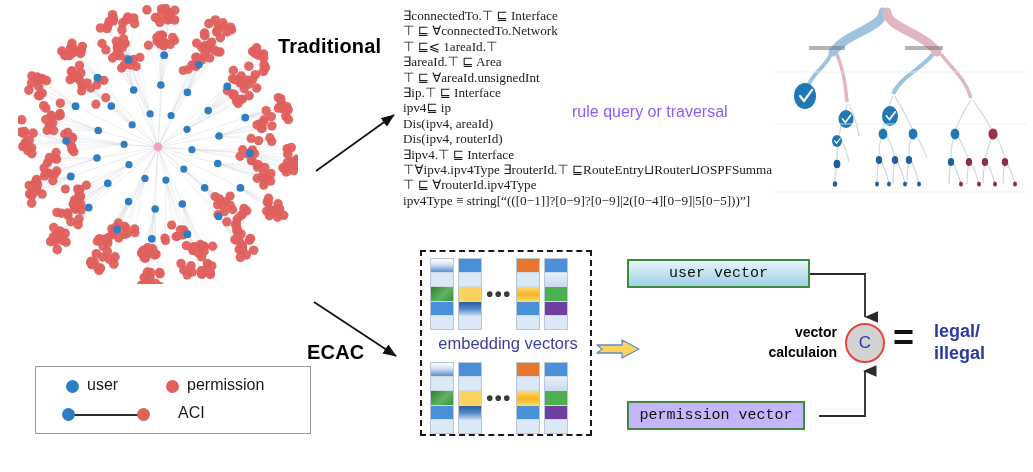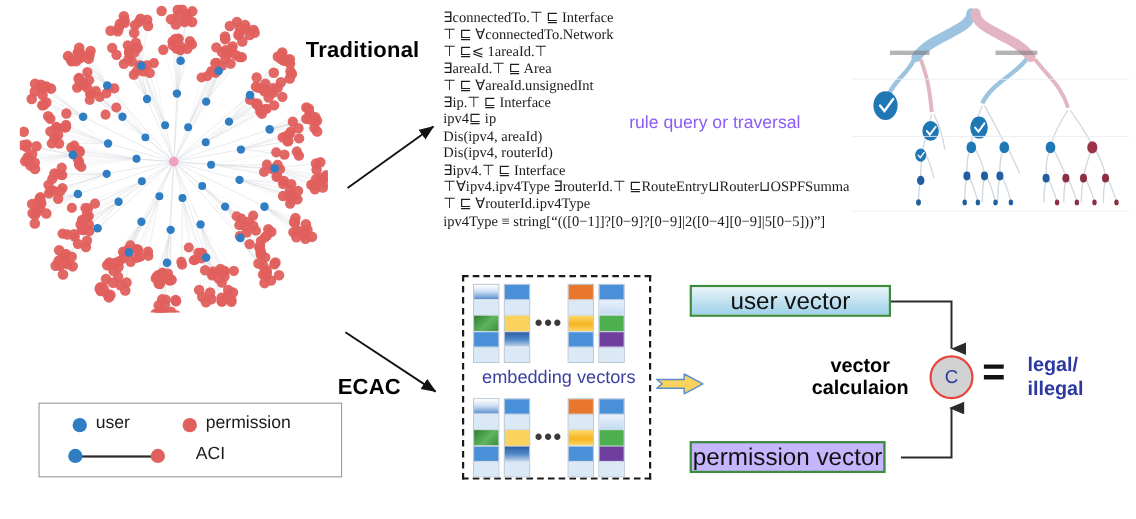"user vector" .vec-box { font-family: none -> Liberation Mono, monospace; font-size: 22px -> 15px }
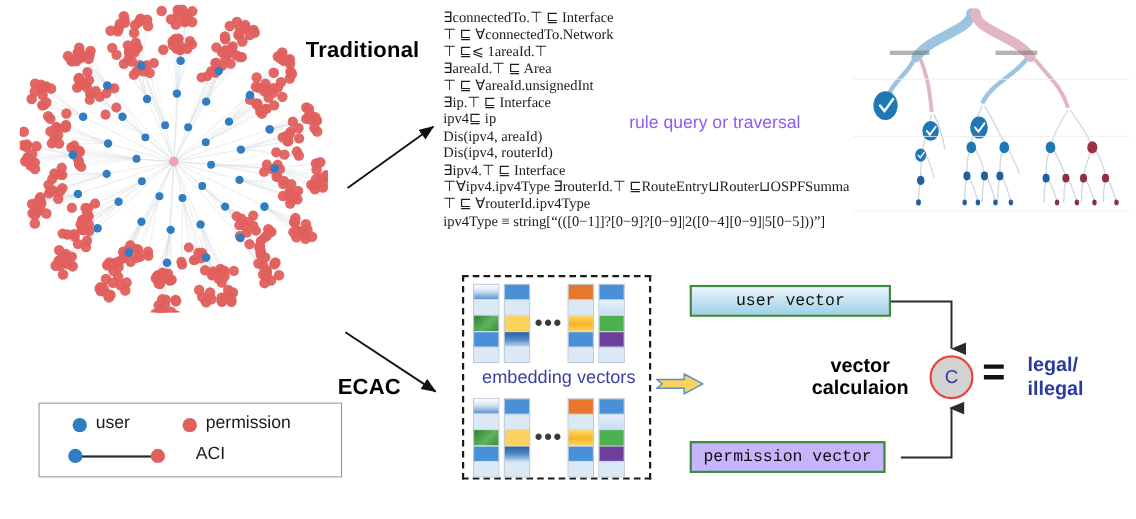"vector" #label-vector-calc { font-size: 18px -> 14px; text-align: center -> right }
